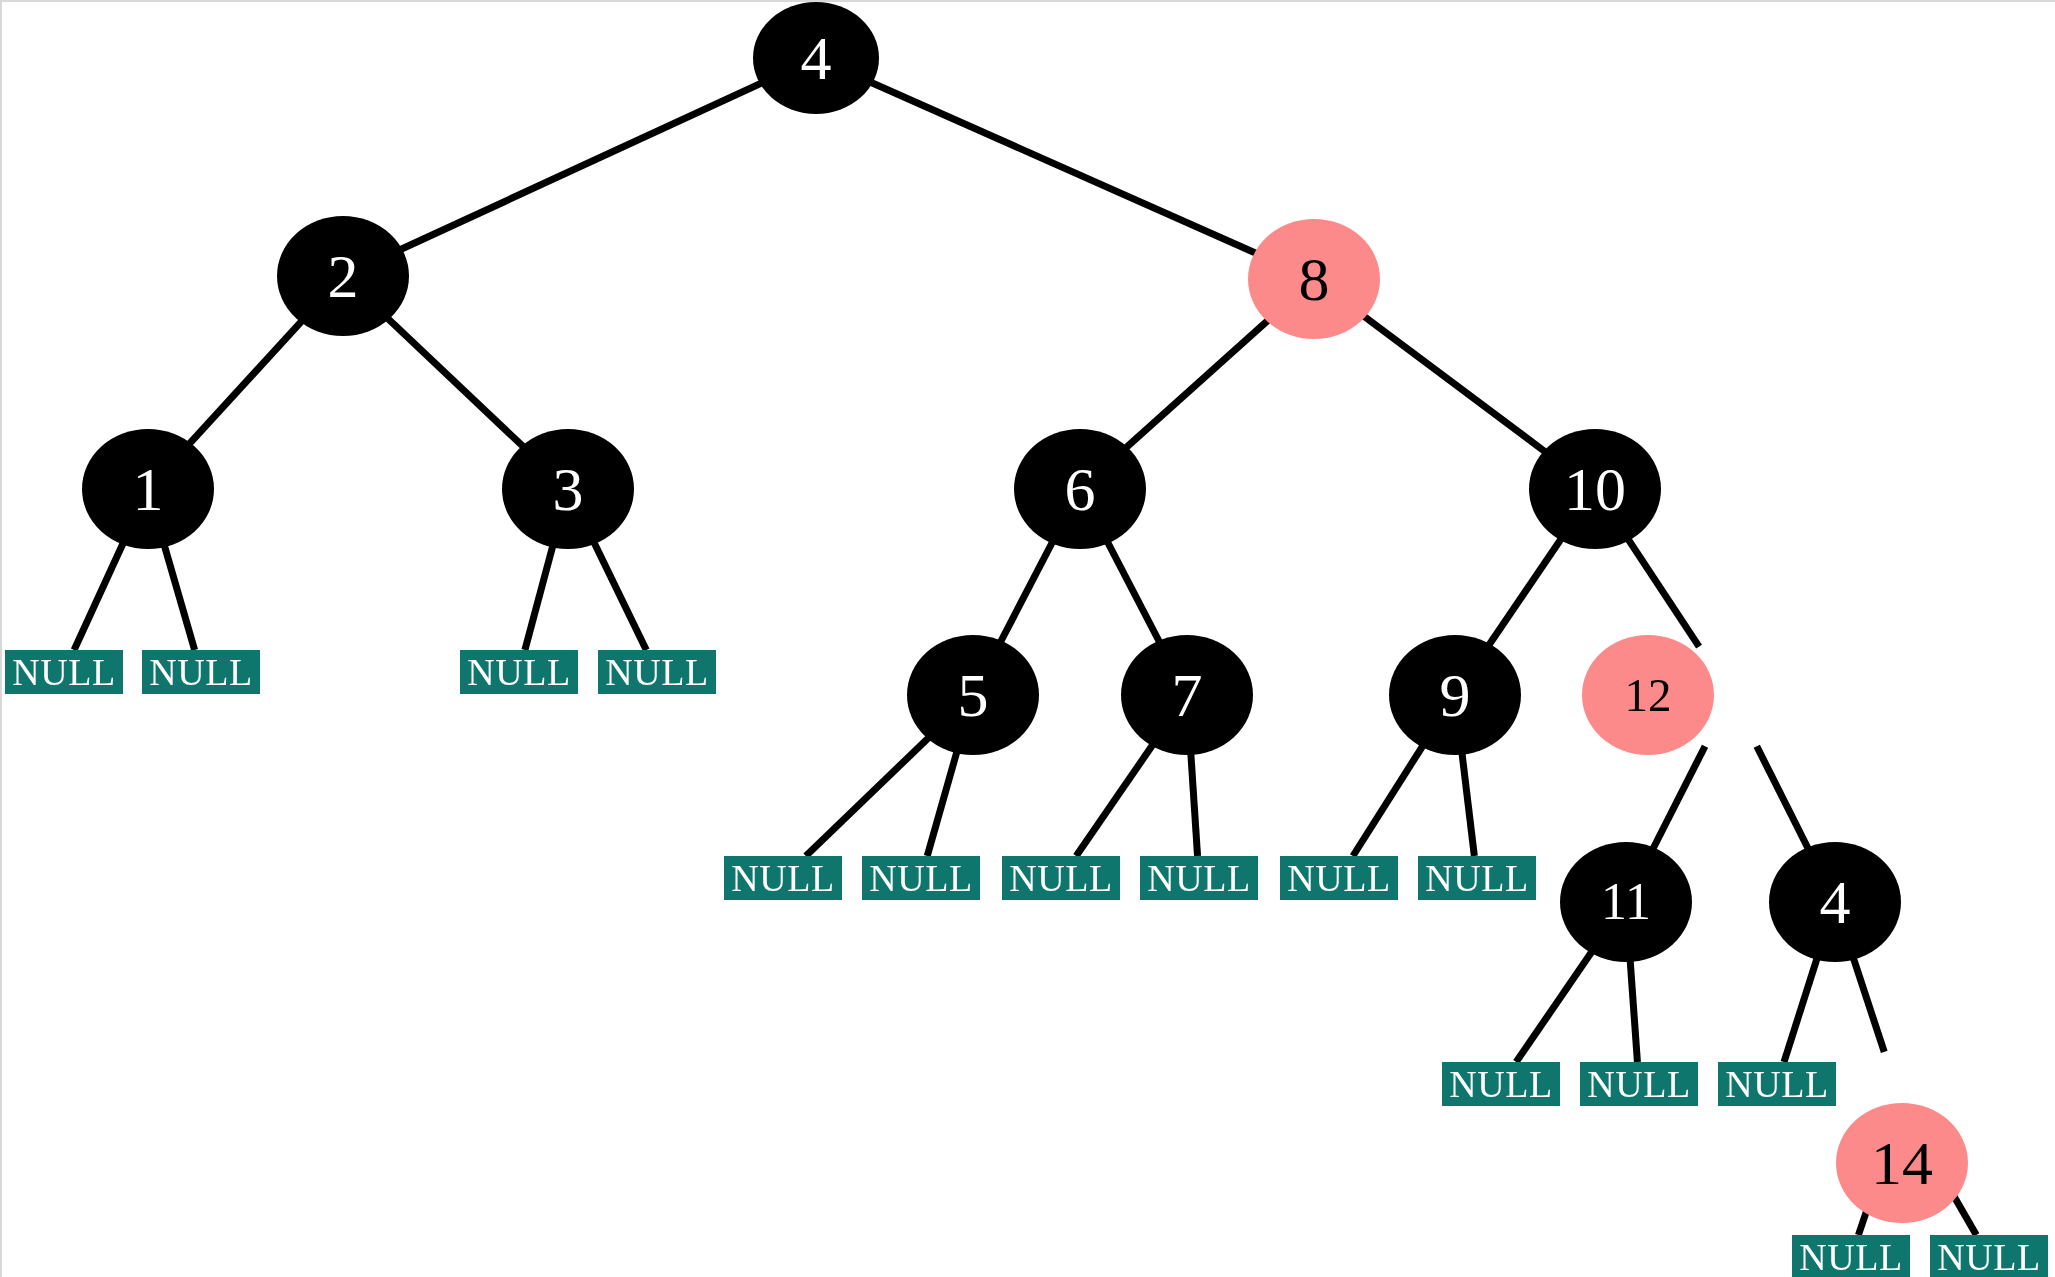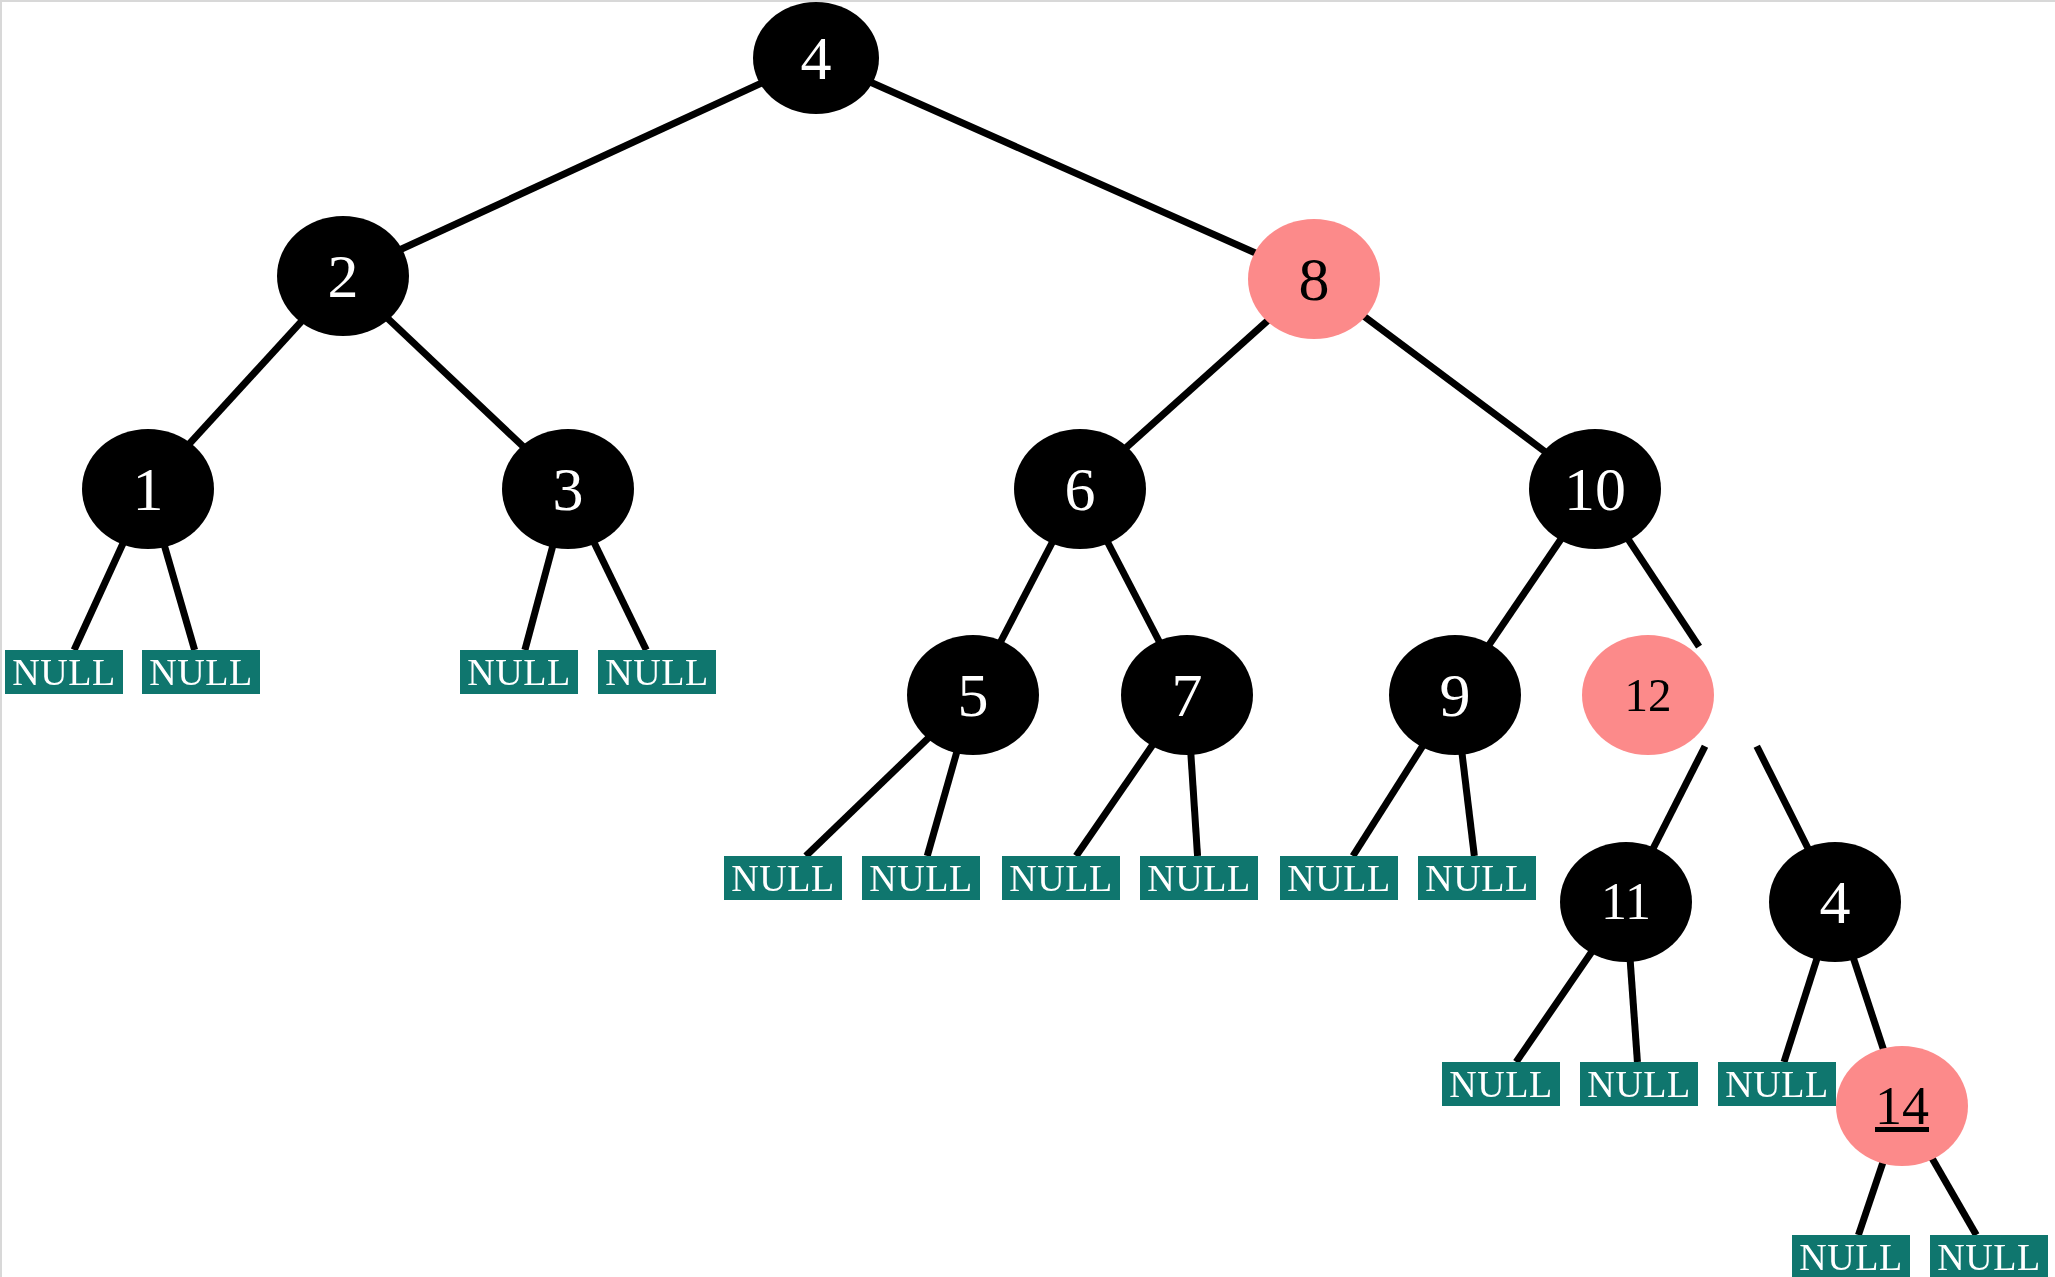"14" div.node { font-size: 54px -> 62px; text-decoration: underline -> none; top: 1044px -> 1101px }
